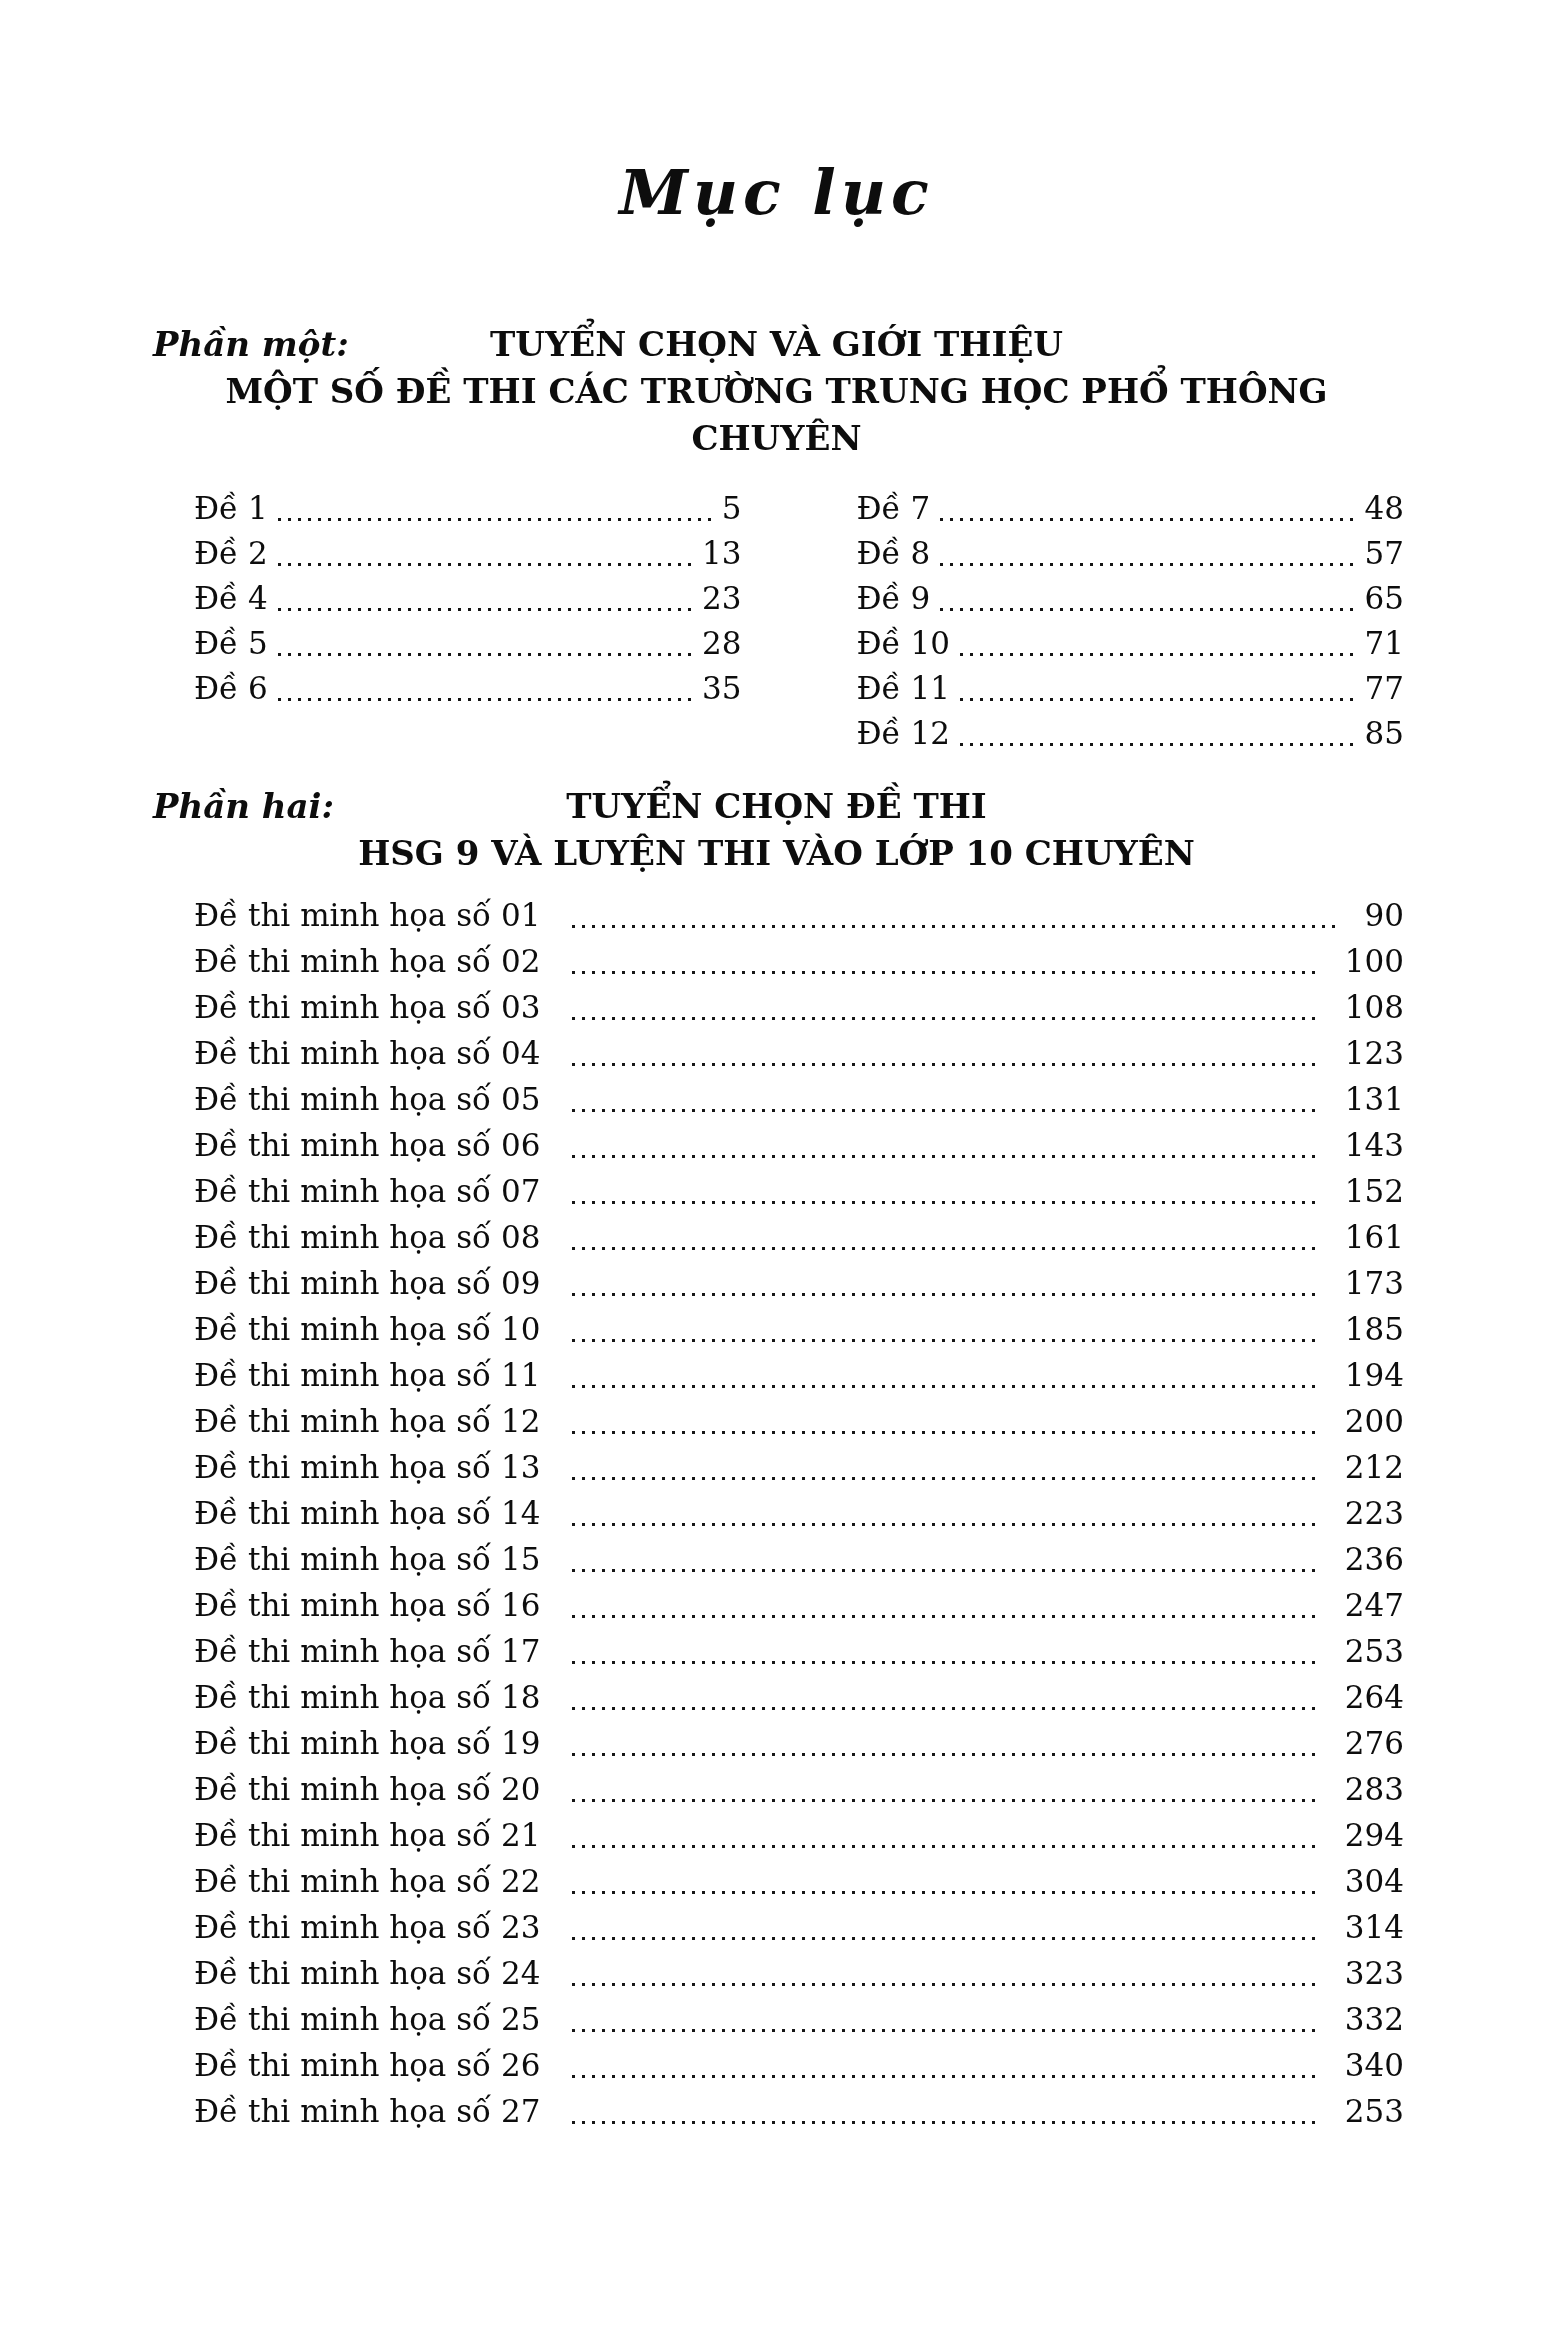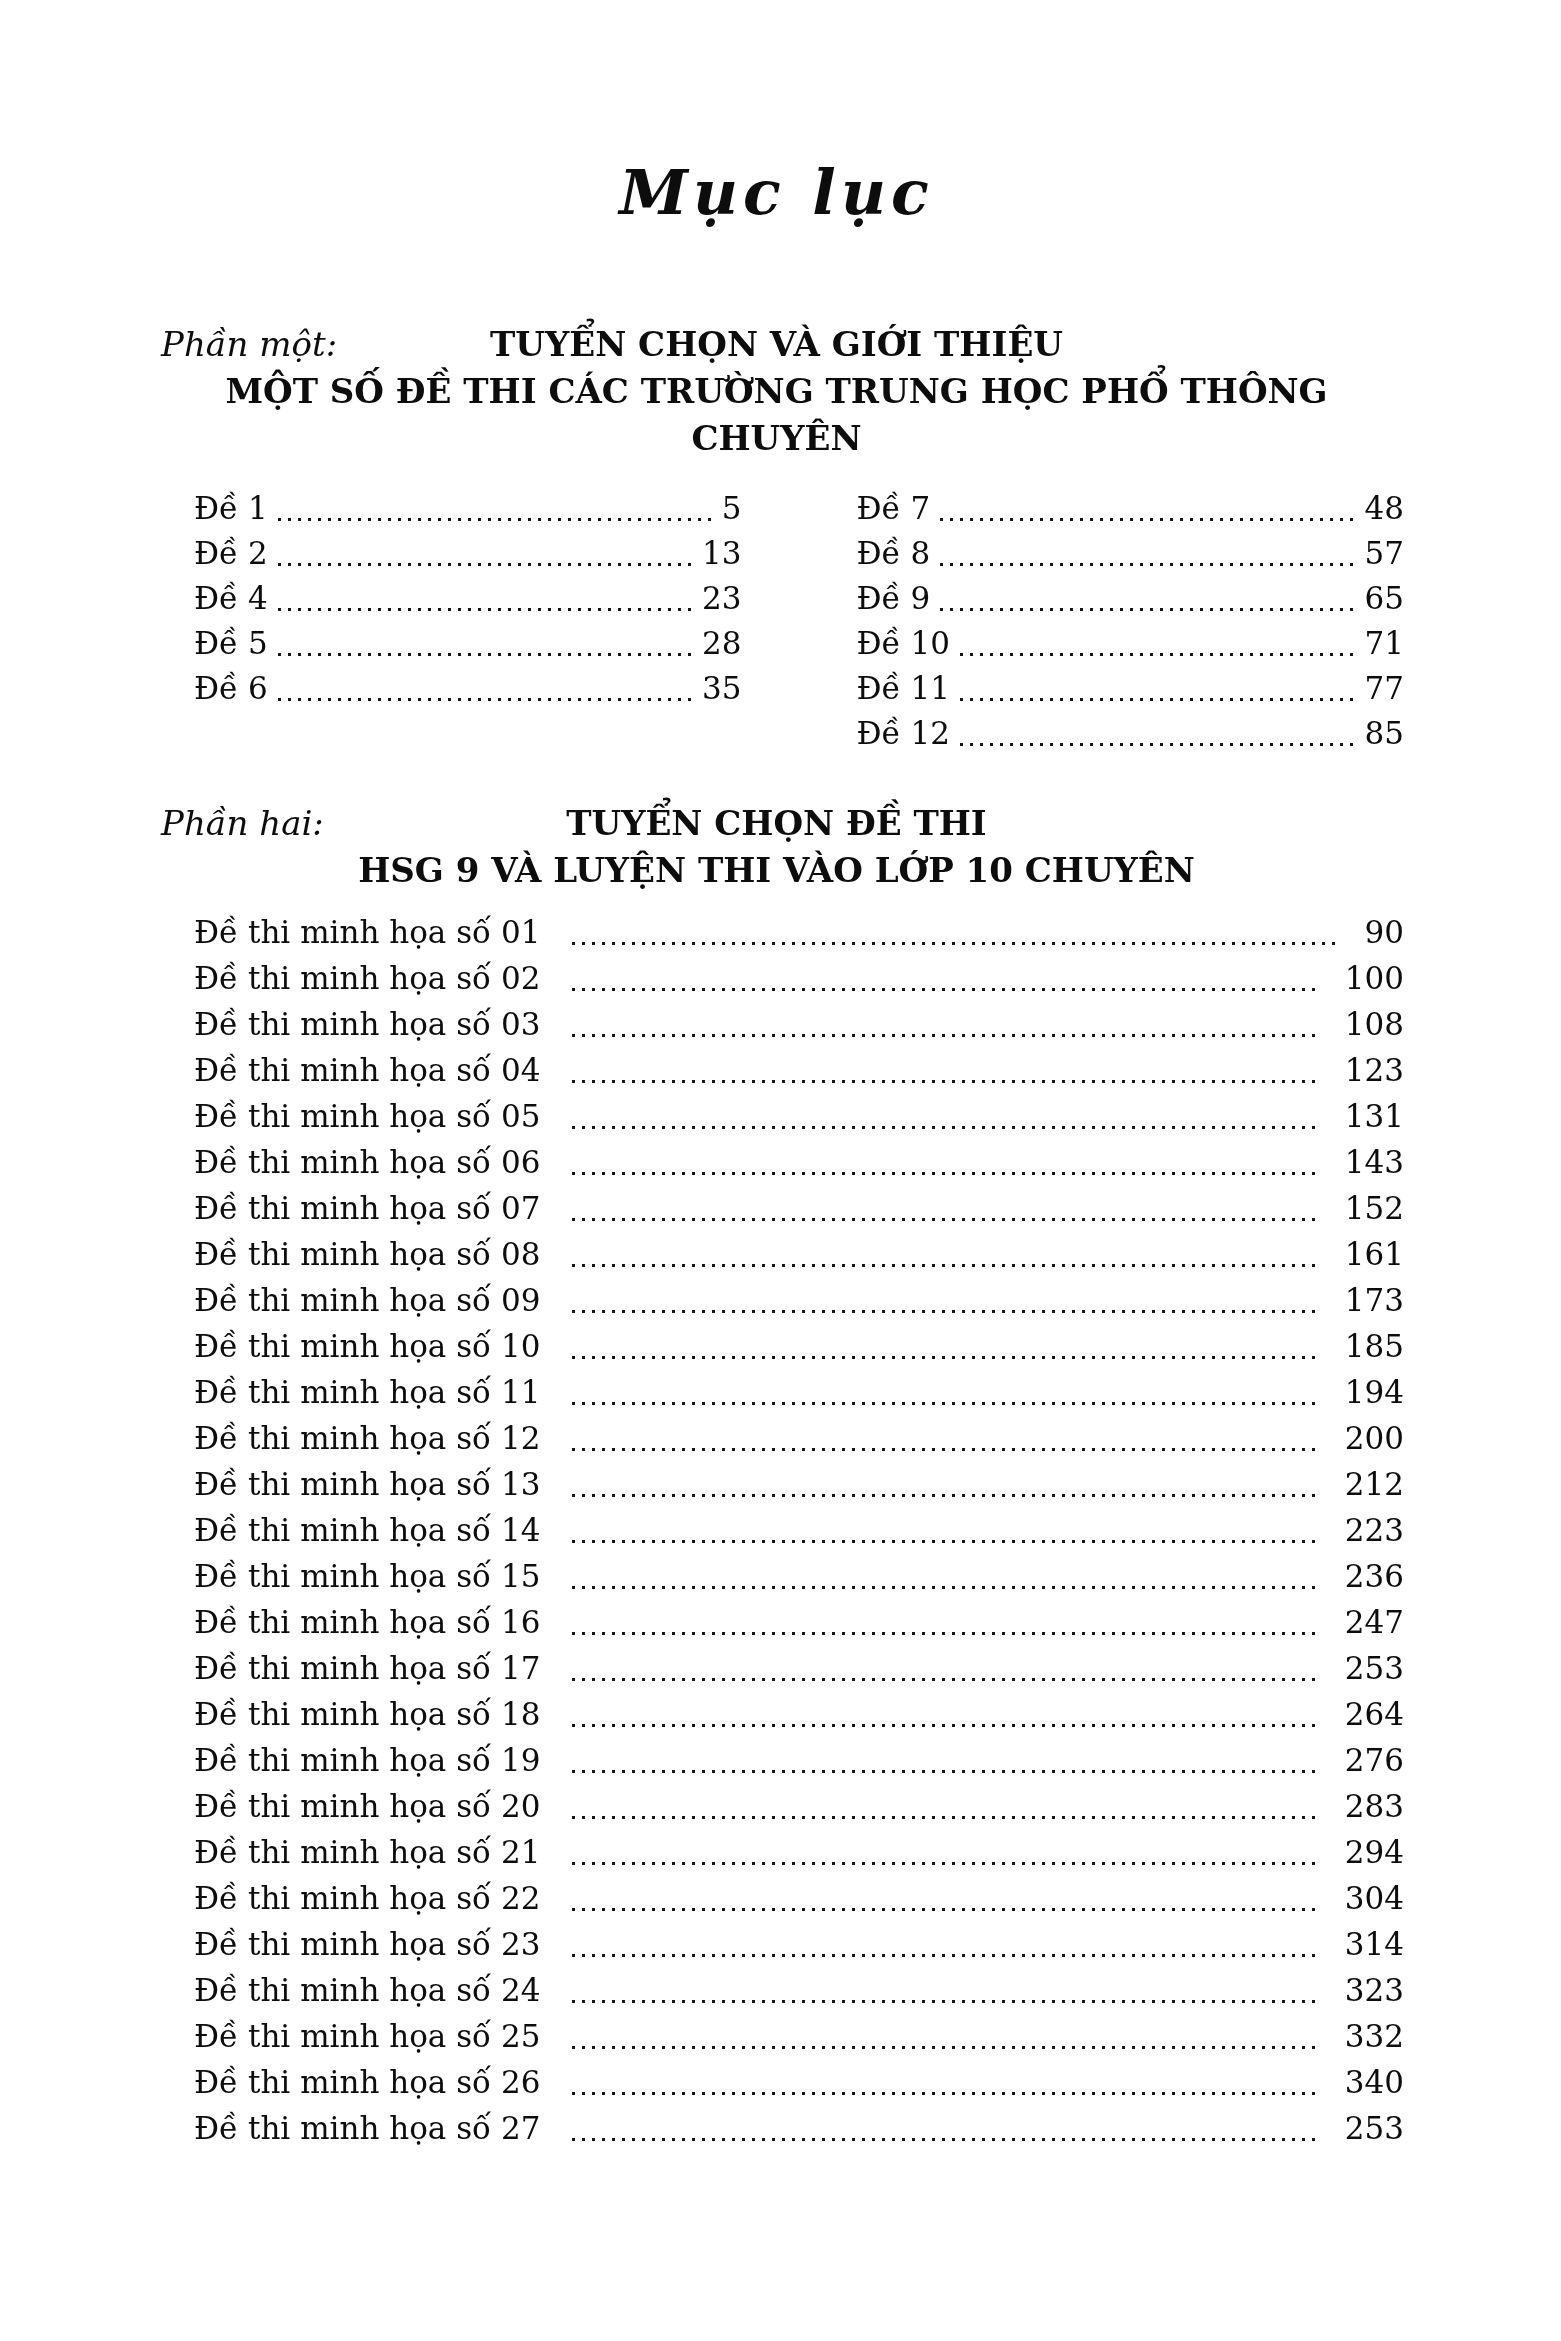"Phần một:" .part-label { font-weight: normal -> bold; left: 12px -> 4px }
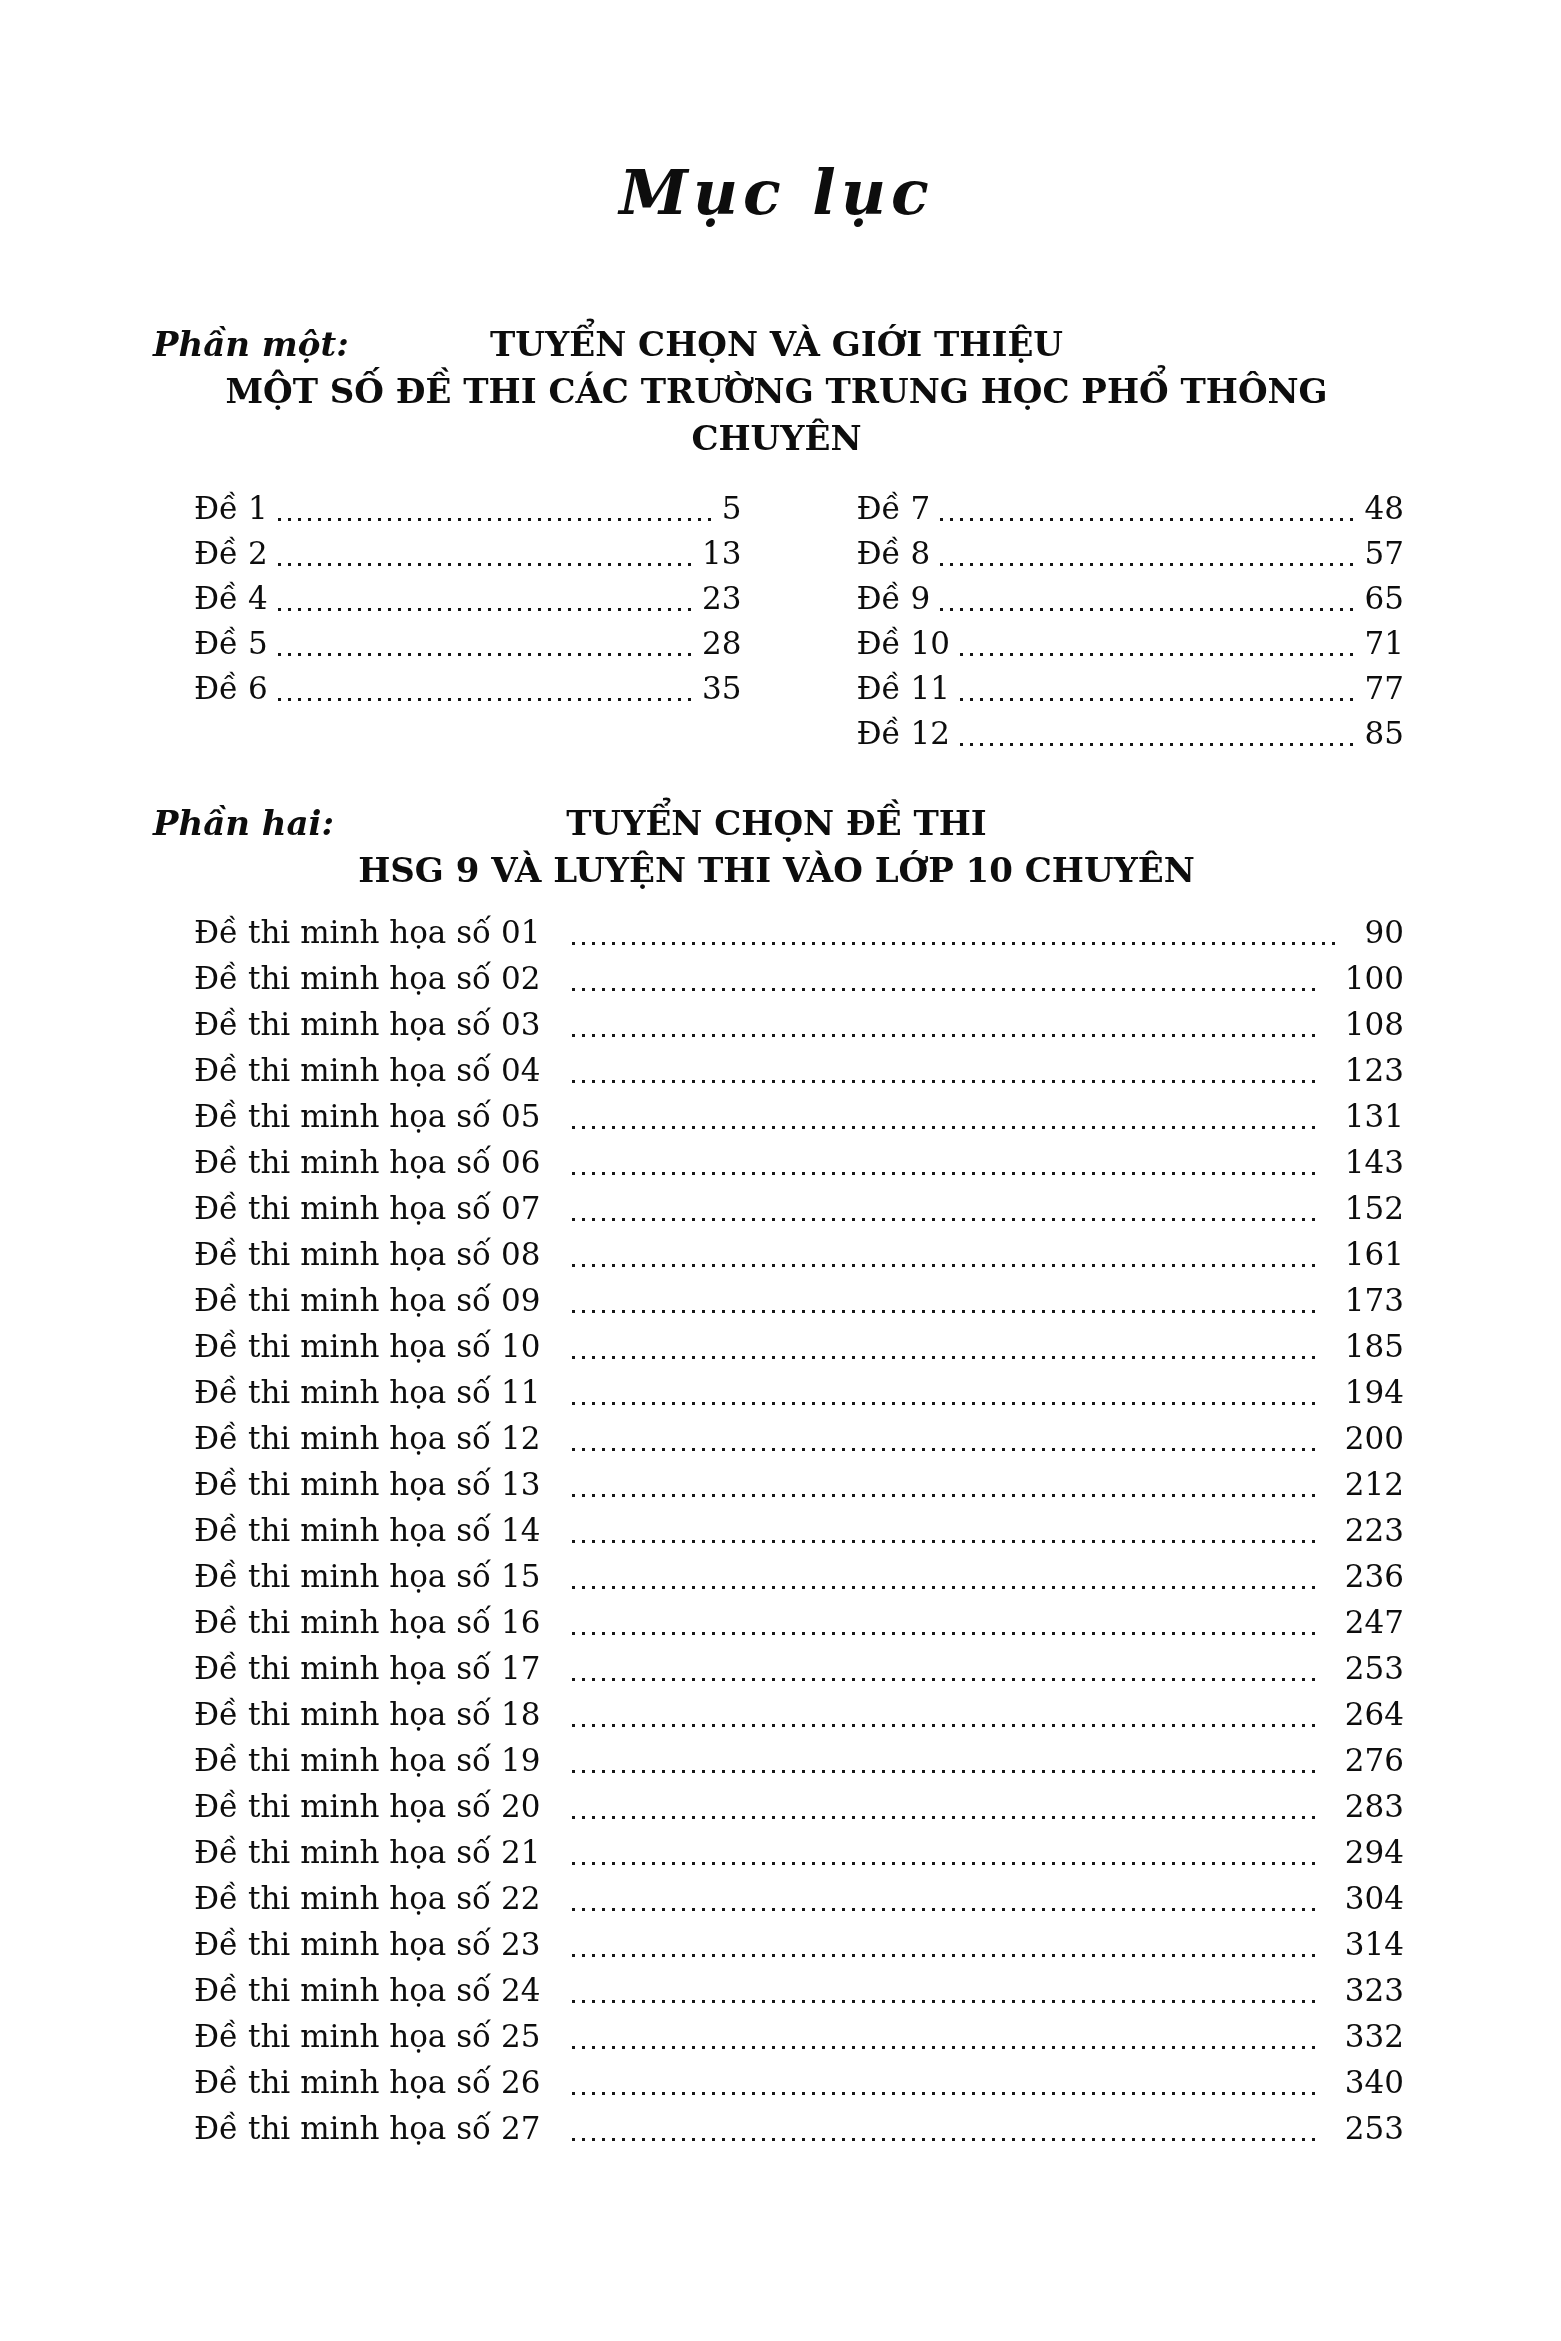"Phần hai:" .part-head.second { margin-top: 48px -> 31px }
